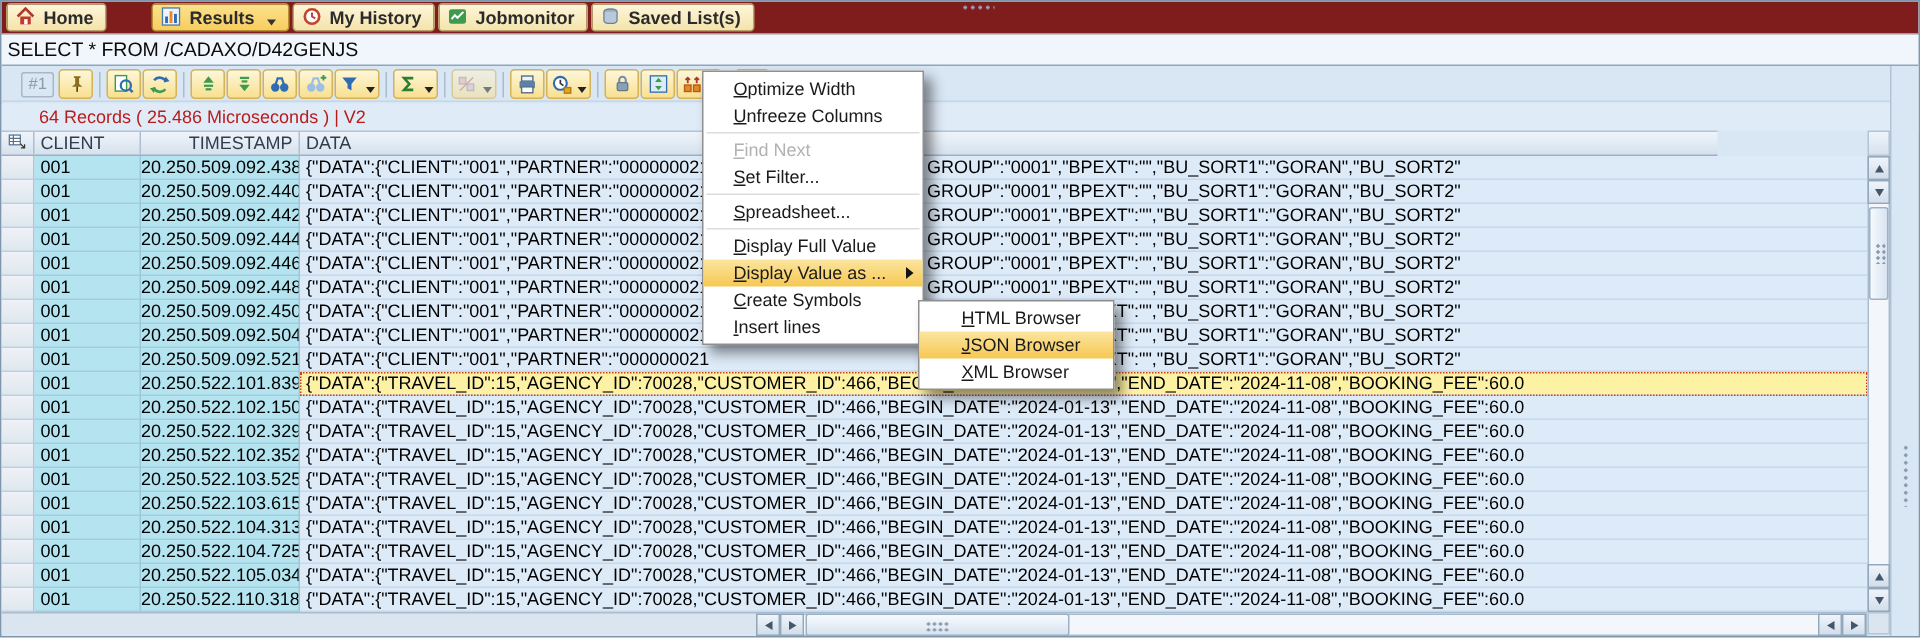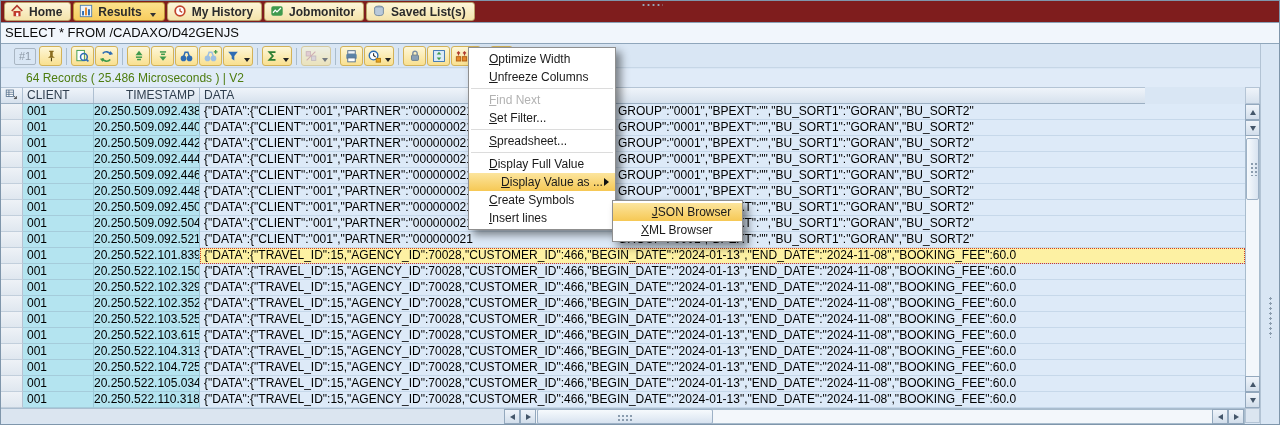"Results" .tab.selected { margin-left: none -> 28px }
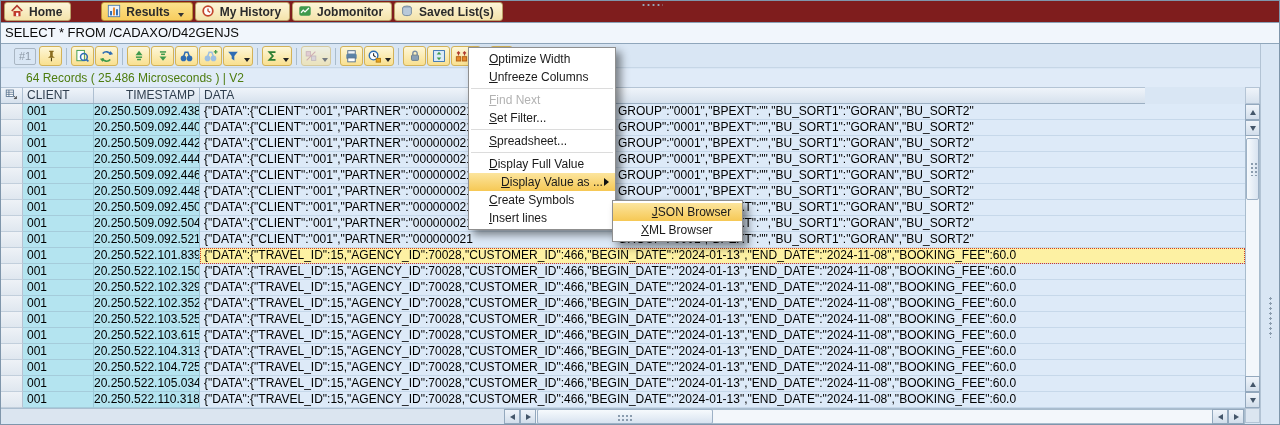"64 Records ( 25.486 Microseconds" .statusrow { color: #4d7c0f -> #b91c1c }
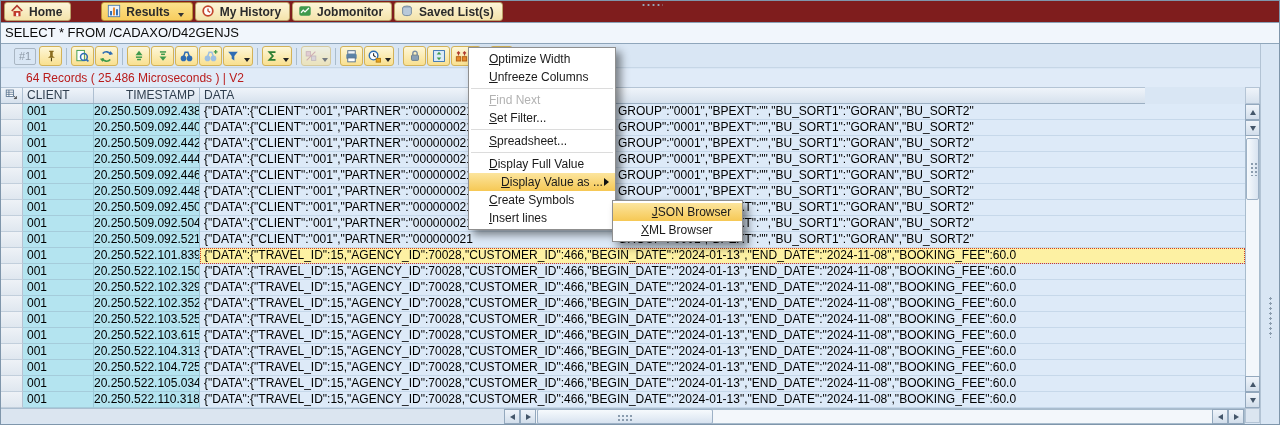"Display Value as ..." .mi.hl { text-align: center -> none }
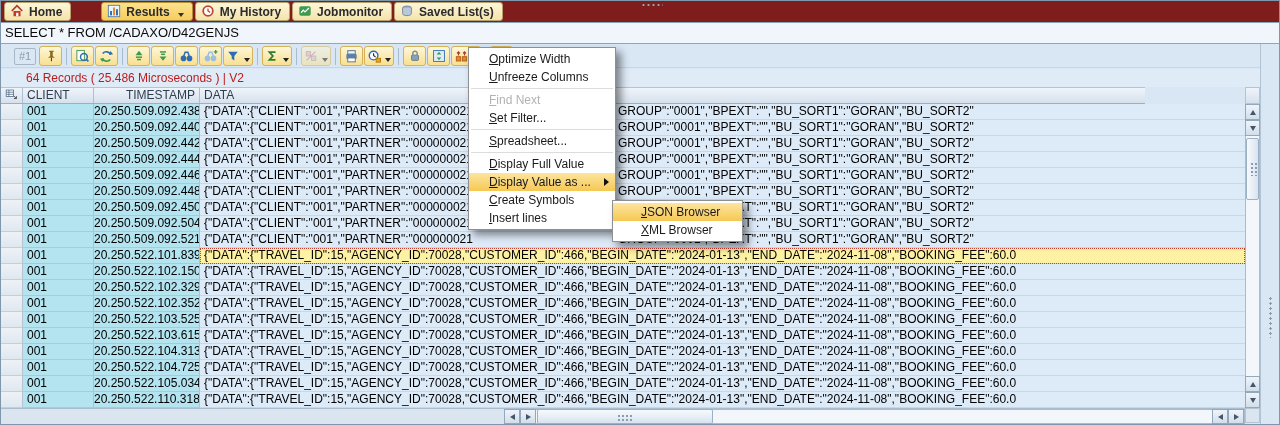"HTML Browser" div.mi { html: none -> <div><span><u>H</u>TML Browser</span></div> }
